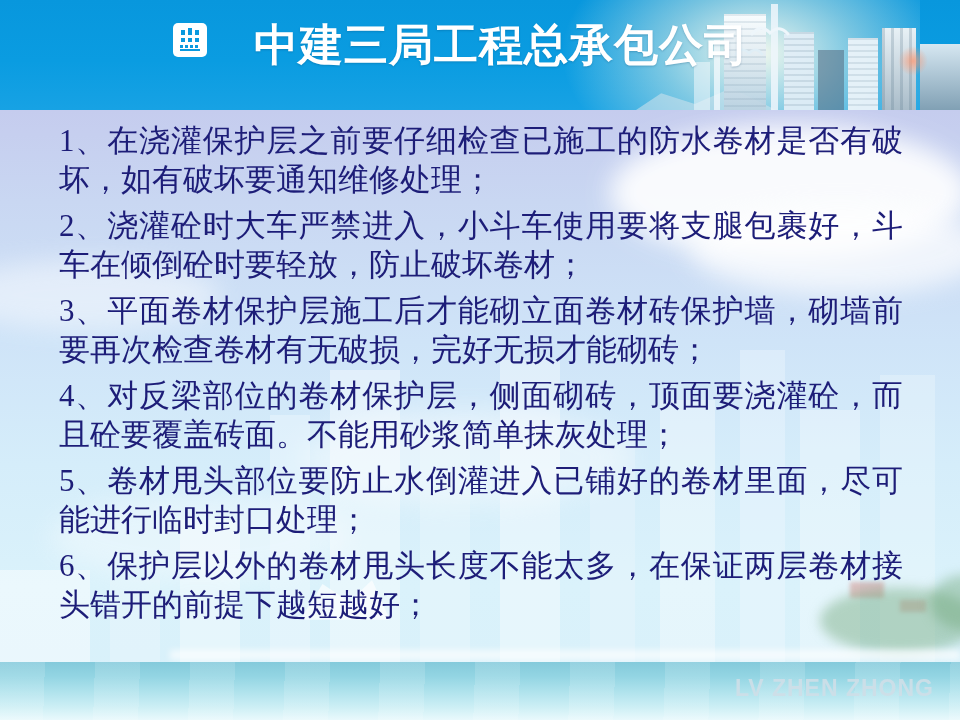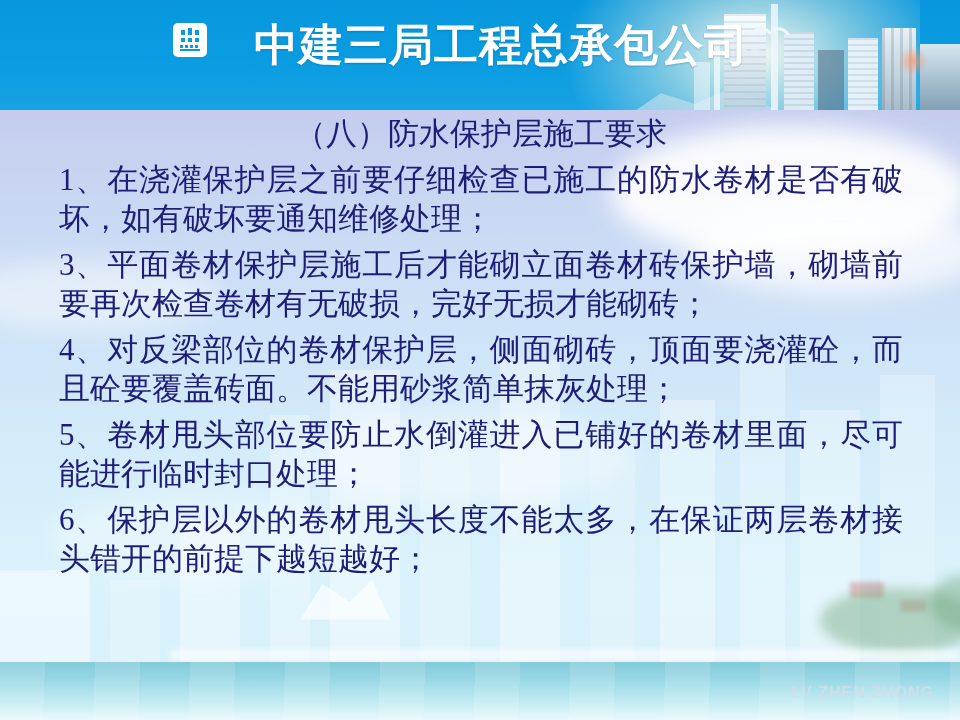"（八）防水保护层施工要求" div.title { html: <div>（八）防水保护层施工要求</div> -> none }
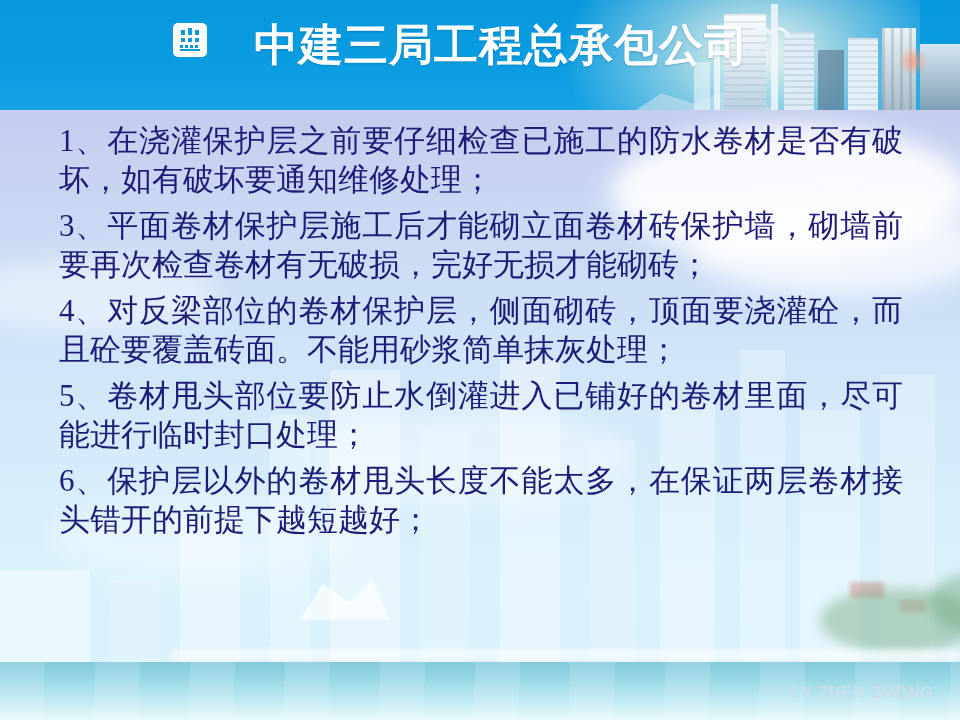"2、浇灌砼时大车严禁进入，小斗车使用要将支腿包裹好，斗车在倾倒砼时要轻放，防止破" p { html: none -> <p>2、浇灌砼时大车严禁进入，小斗车使用要将支腿包裹好，斗车在倾倒砼时要轻放，防止破坏卷材；</p> }
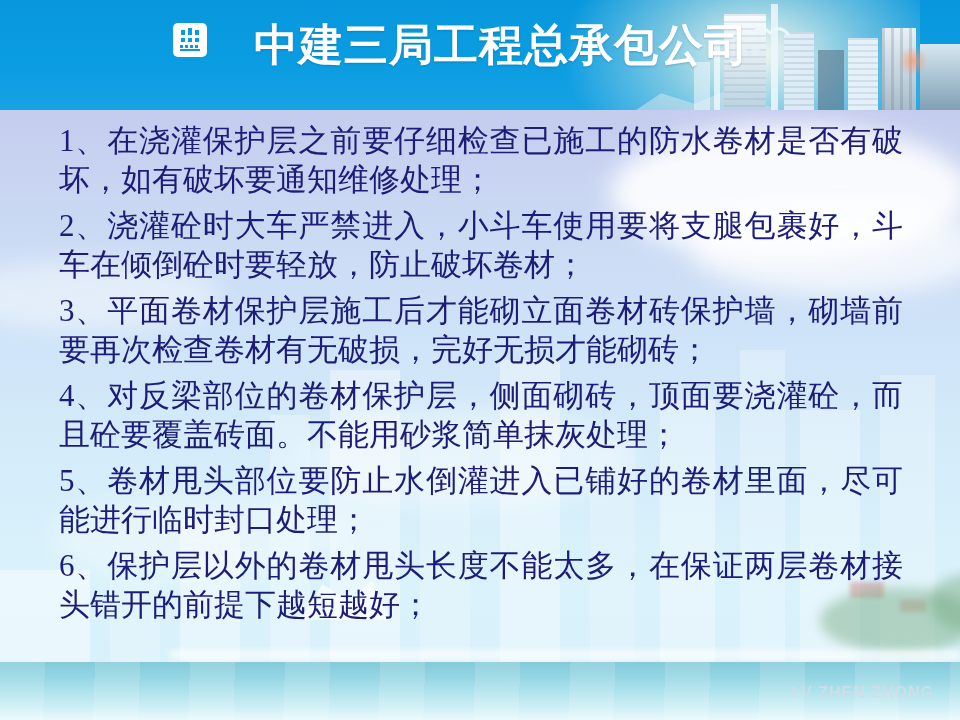"LV ZHEN ZHONG" .watermark { font-size: 16px -> 23px }
